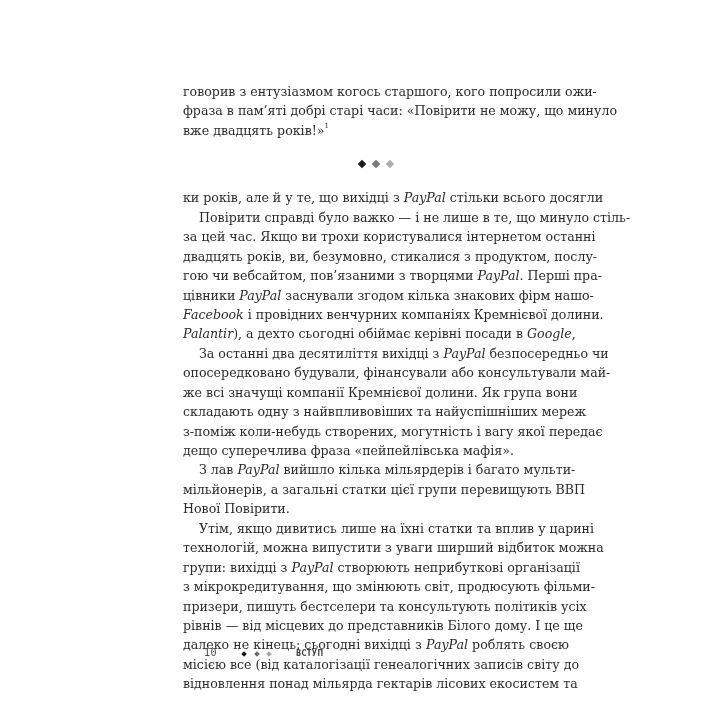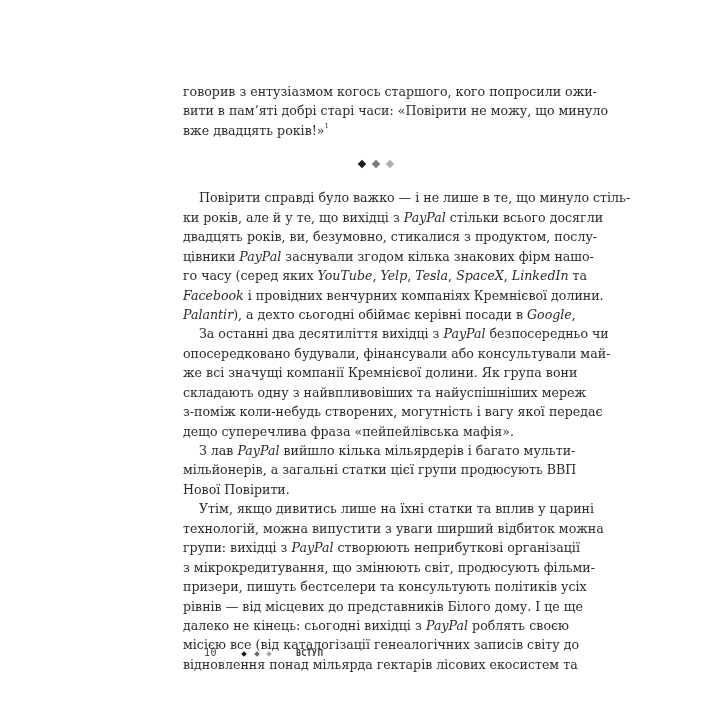"вити в пам’яті добрі старі" span.line { text: вити -> фраза }
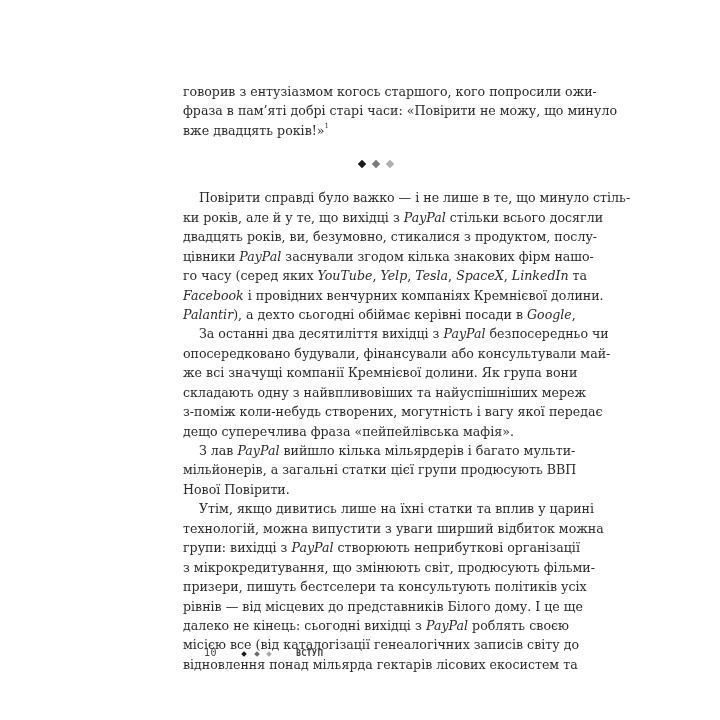"Повірити справді було важко —" span.line { order: before "ки років, але й у" -> after "ки років, але й у" }
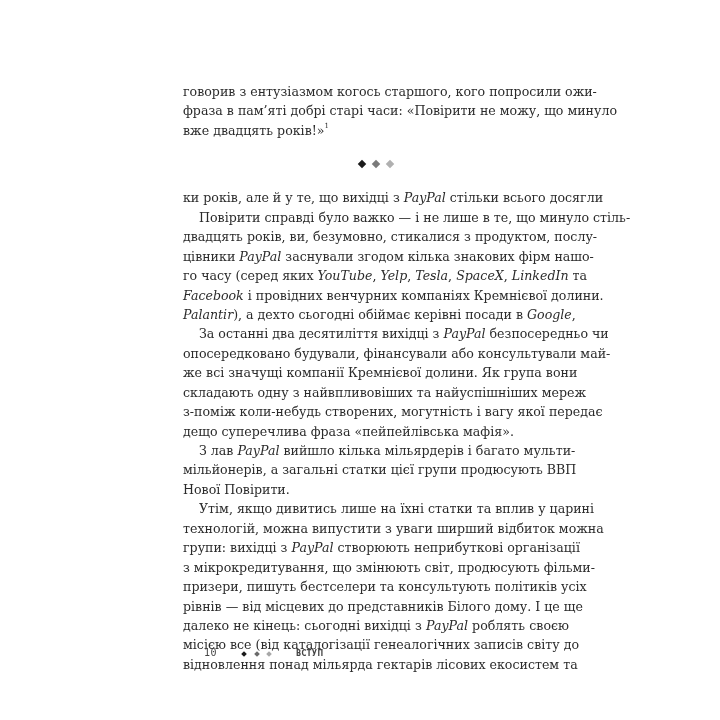"за цей час. Якщо ви" span.line { html: none -> <span>за цей час. Якщо ви трохи користувалися інтернетом останні</span> }
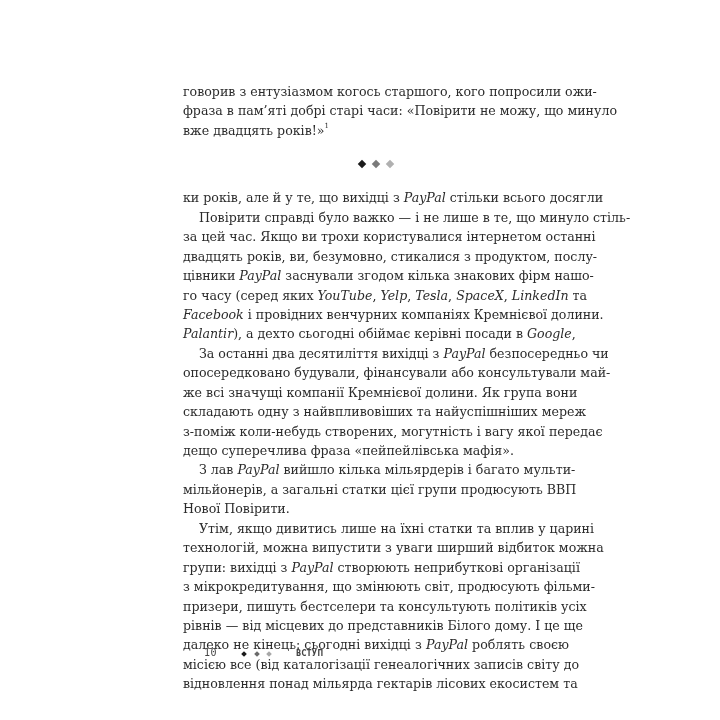"гою чи вебсайтом, пов’язаними з" span.line { html: none -> <span>гою чи вебсайтом, пов’язаними з творцями <i>PayPal</i>. Перші пра-</span> }
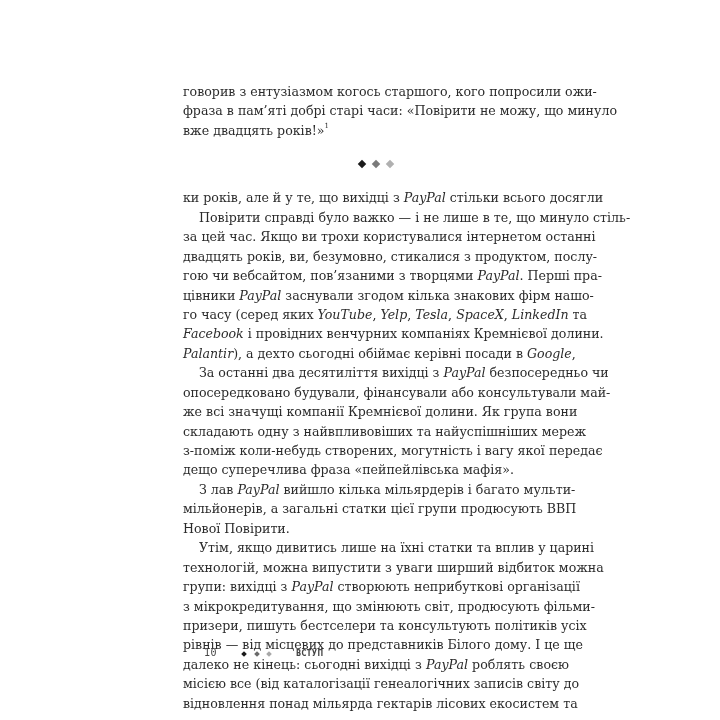"го часу (серед яких YouTube," span.line { html: <span>го часу (серед яких <i>YouTube</i>, <i>Yelp</i>, <i>Tesla</i>, <i>SpaceX</i>, <i>LinkedIn</i> та</span> -> none }
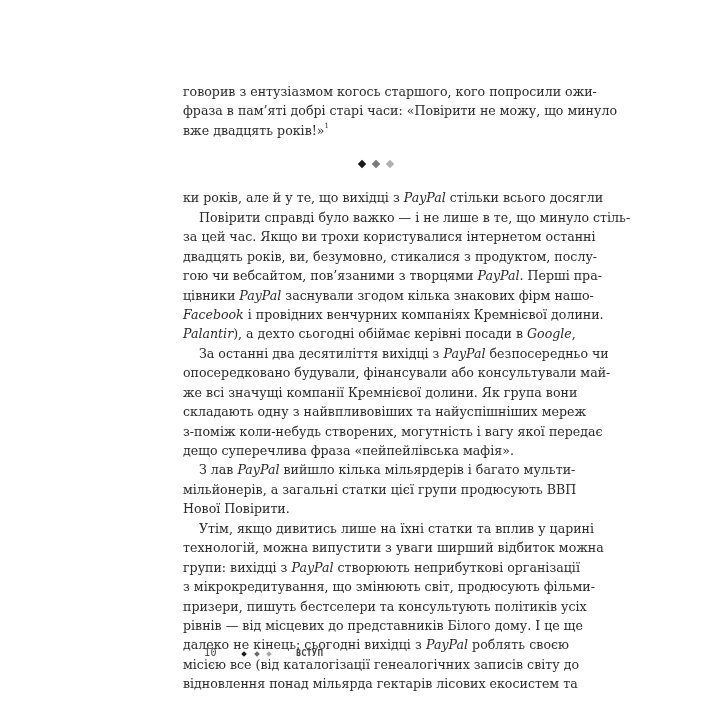"мільйонерів, а загальні статки цієї" span.line { text: продюсують -> перевищують }
